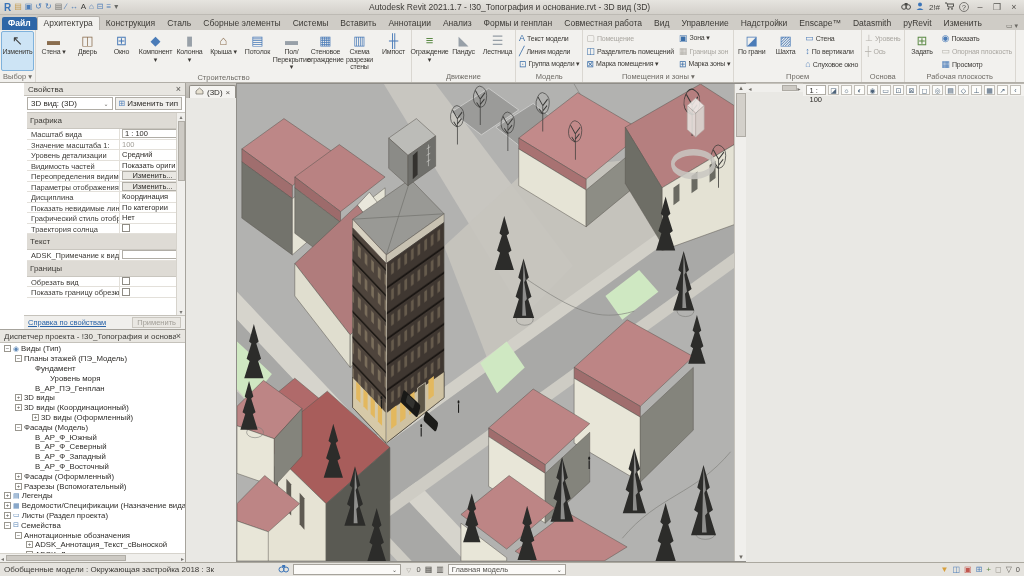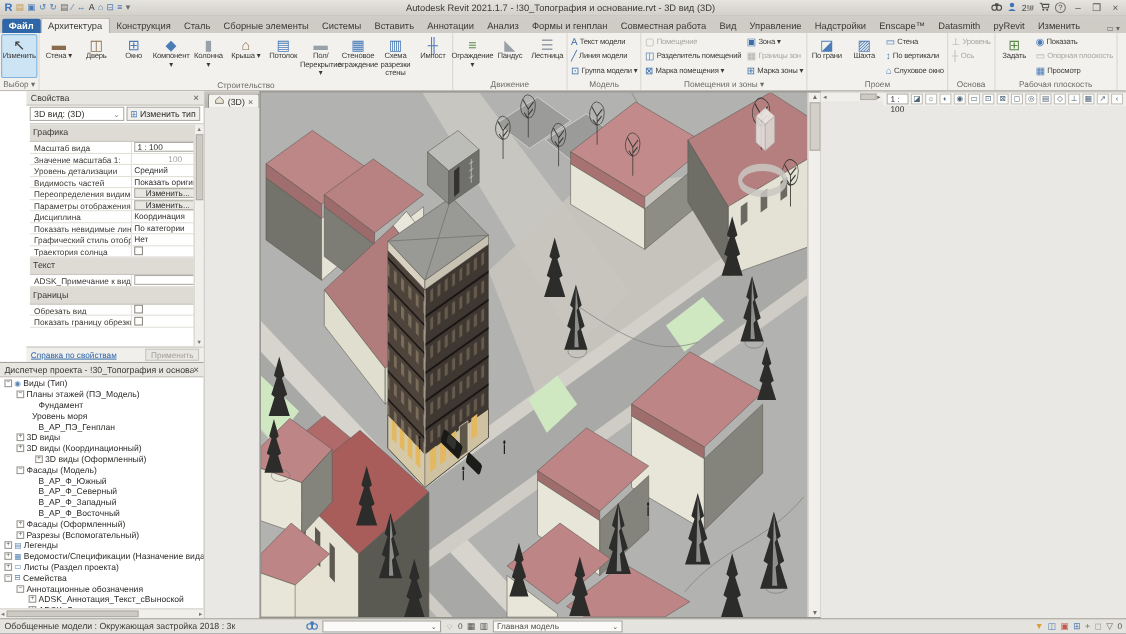"100" .pdis { margin-left: 31px -> none }
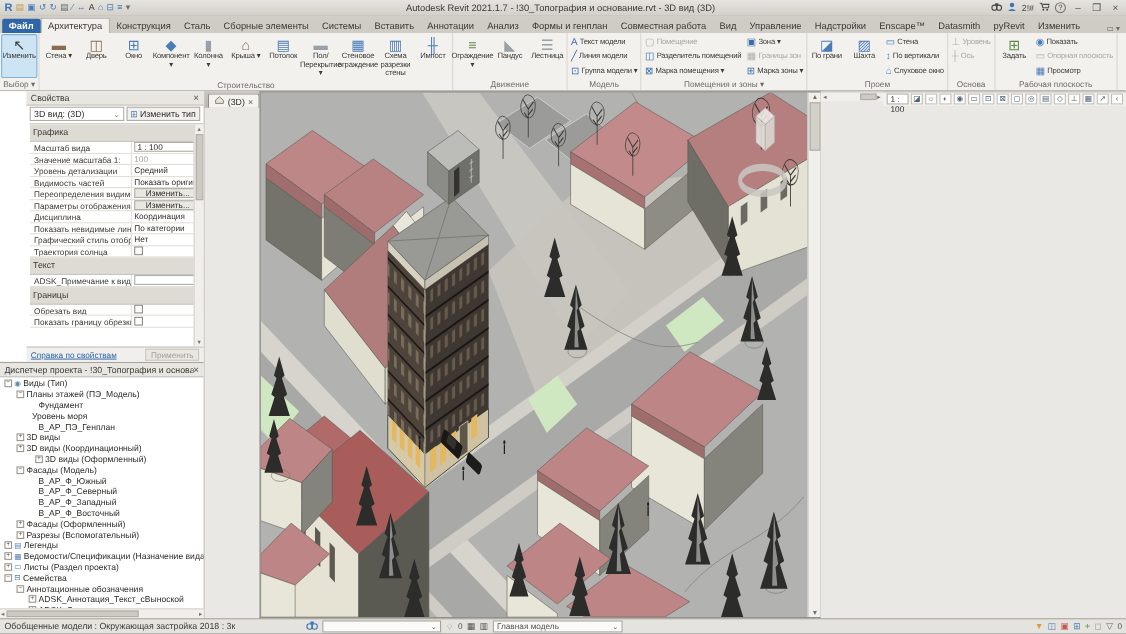"Уровень моря" div.trow { padding-left: 20px -> 41px }
